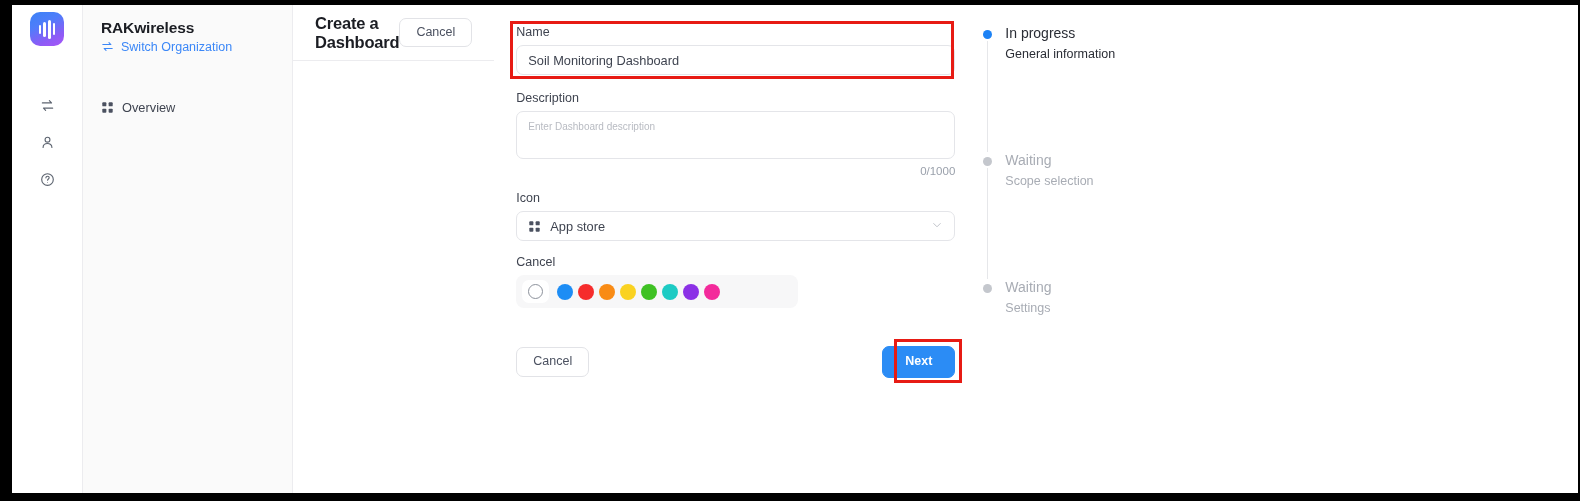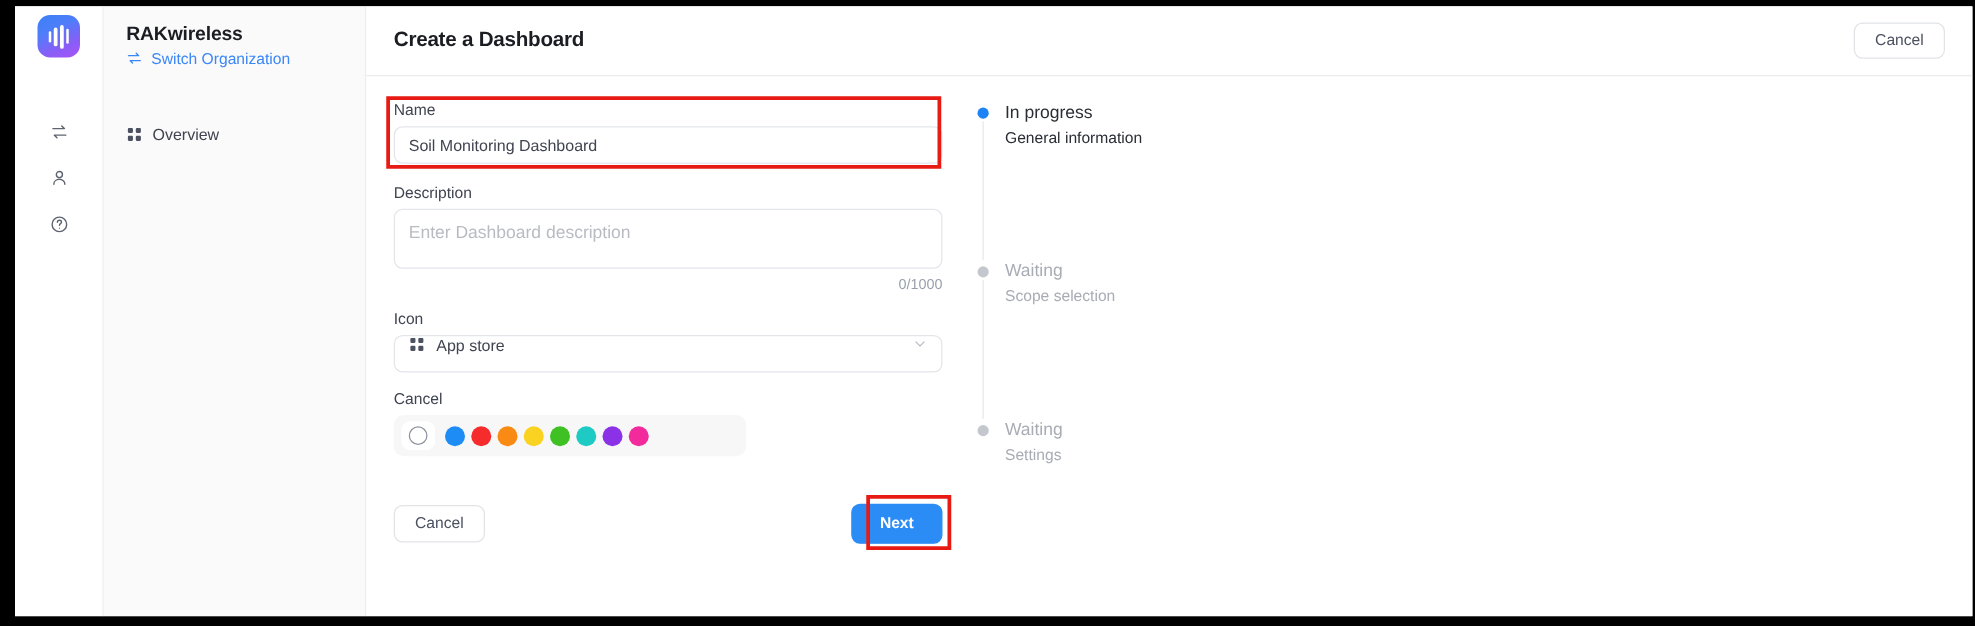"Create a Dashboard" .main { flex-direction: column -> row }
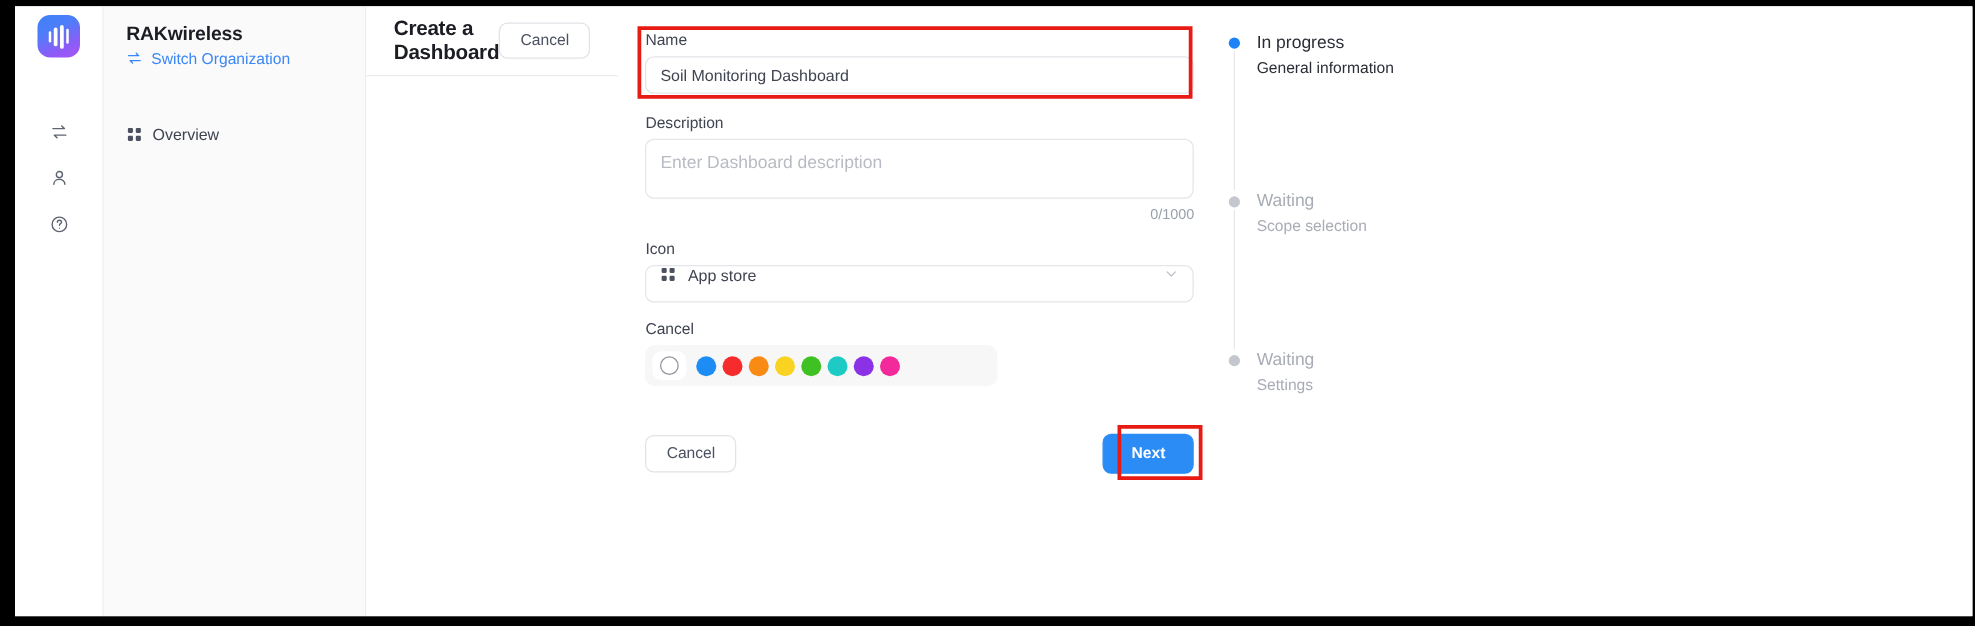"Enter Dashboard description" .textarea { font-size: 14px -> 10px }
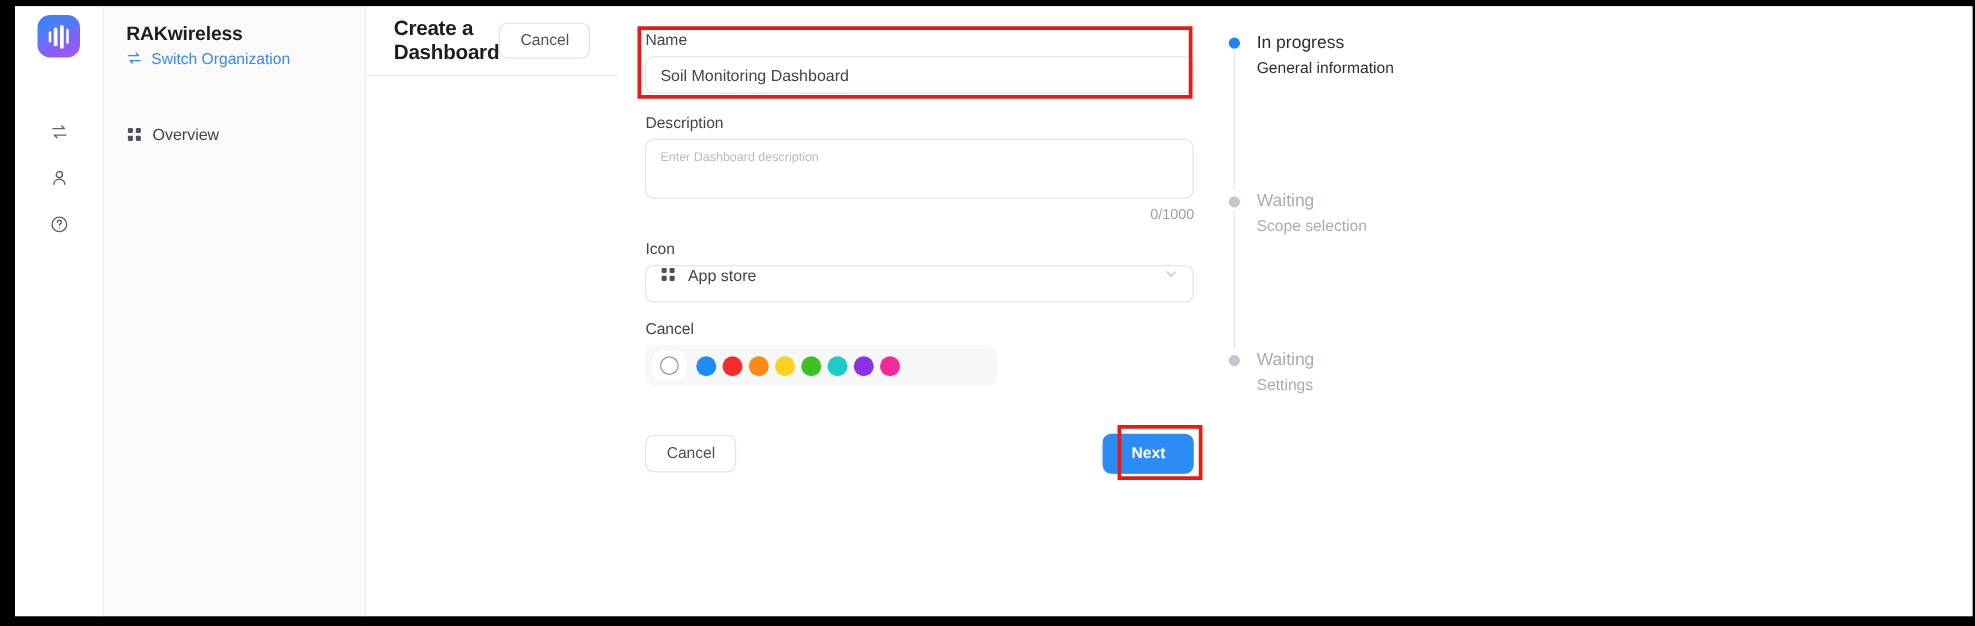"App store" .select-box { align-items: flex-start -> center }
